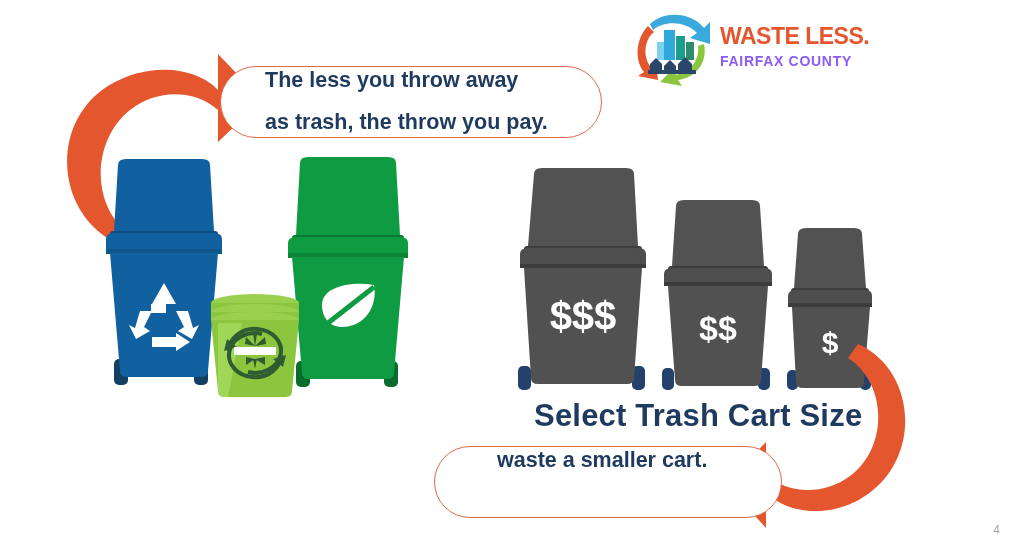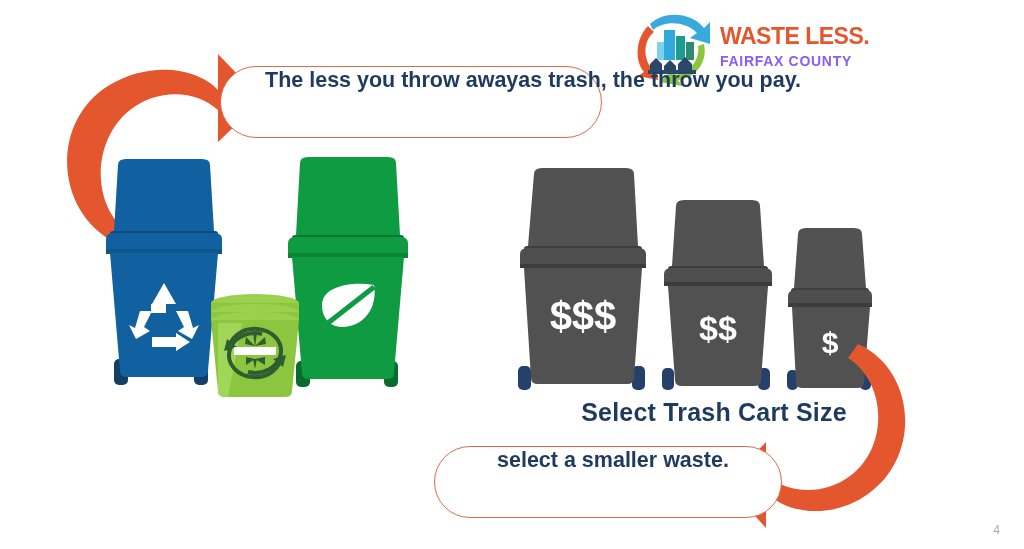"The less you throw away" .bubble { flex-direction: row -> column }
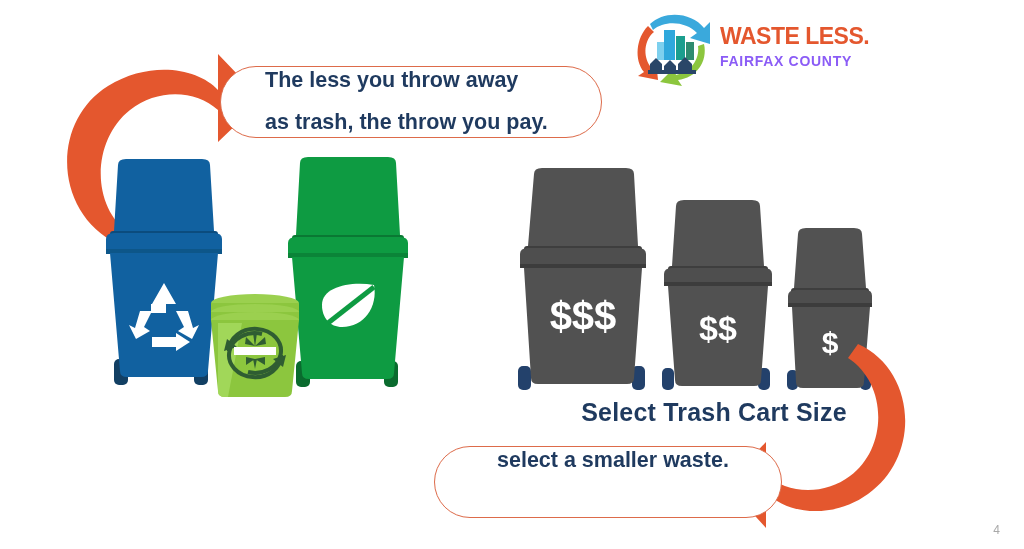"Select Trash Cart Size" .cart-heading { font-size: 25px -> 31px; text-align: center -> left }
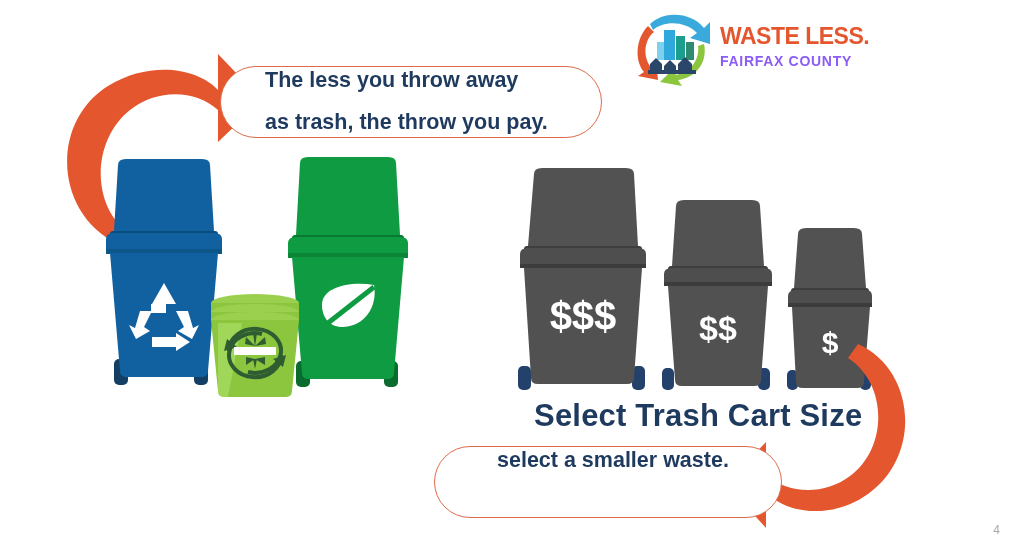"select a smaller waste." div.bubble-line { text: select a smaller waste -> waste a smaller cart }
